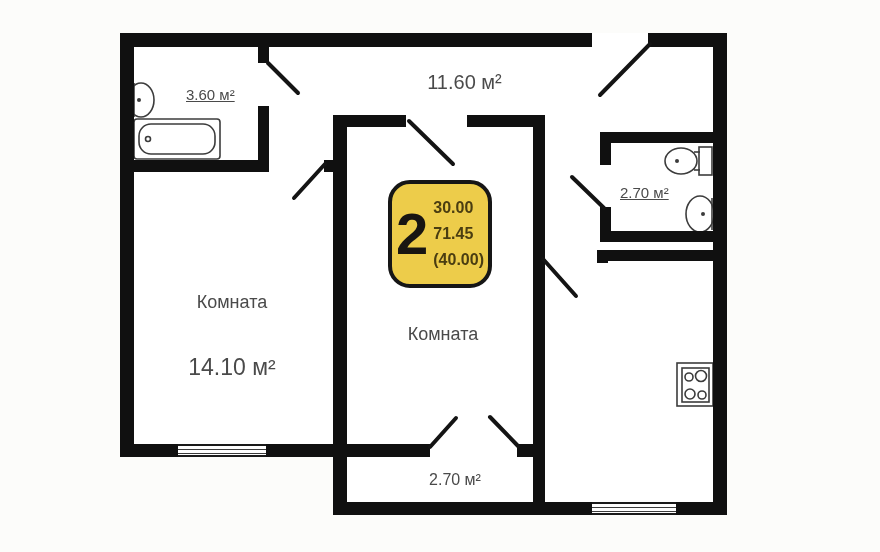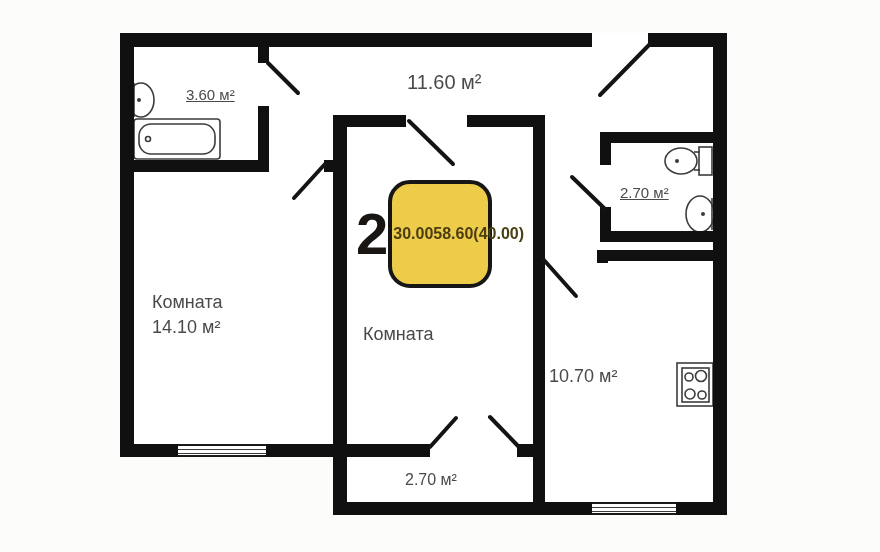"11.60 м²" .lbl.center { text-align: none -> center }
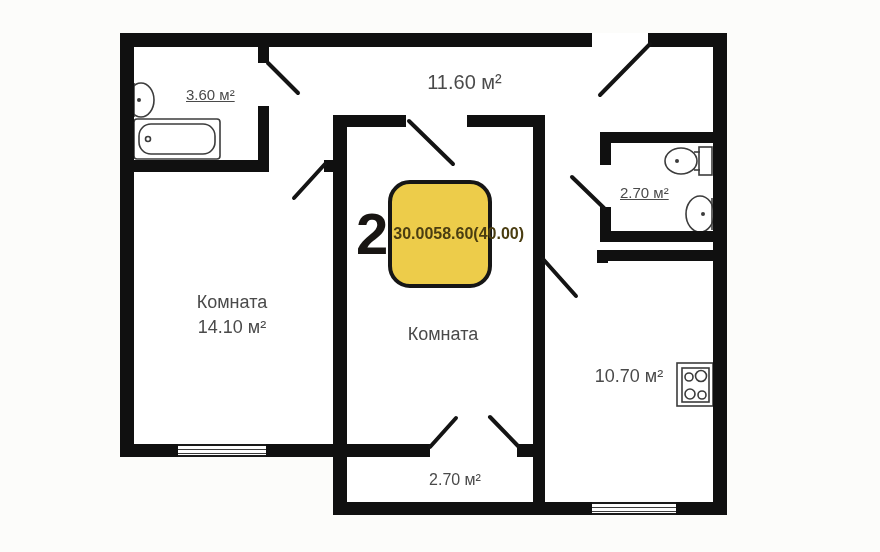"30.00" .badge .nums { flex-direction: none -> column }
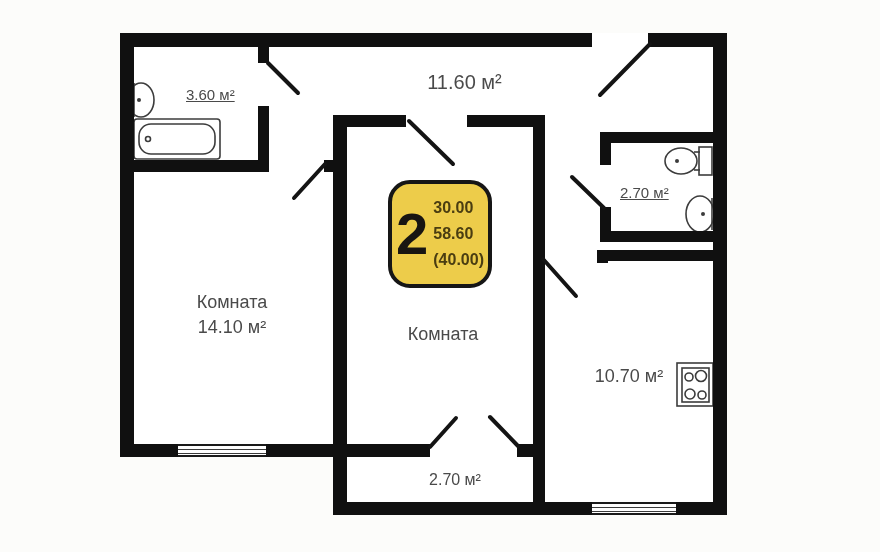"58.60" div { text: 58.60 -> 71.45 }
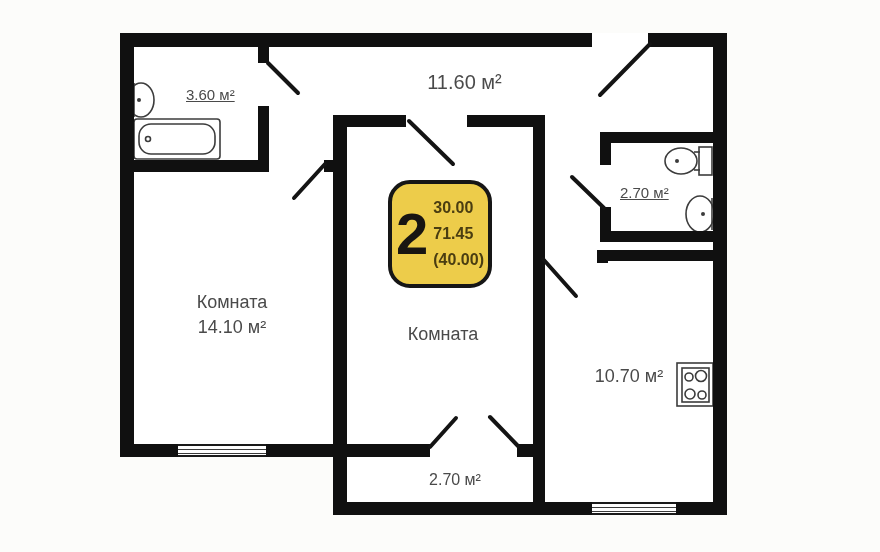"14.10 м²" .room-area { font-size: 18px -> 23px; margin-top: none -> 40px }
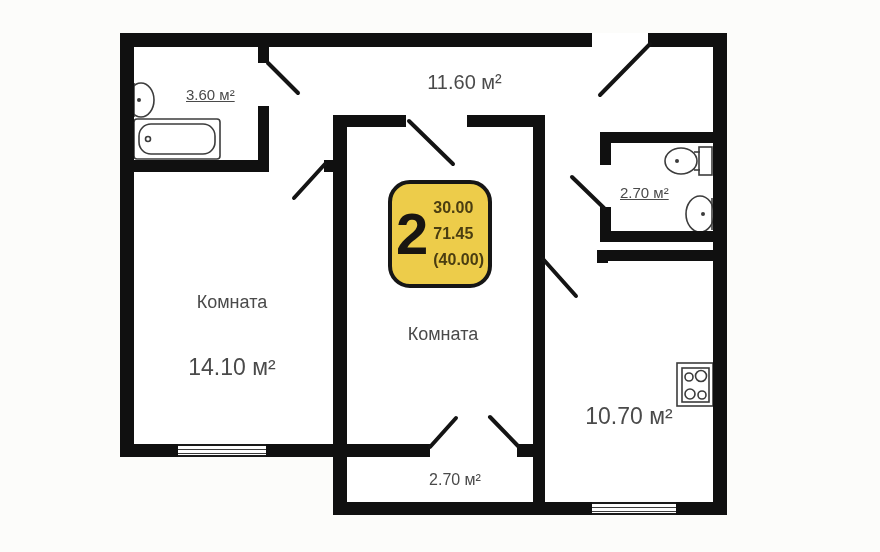"10.70 м²" div.room-area { html: <div>10.70 м²</div> -> none }
